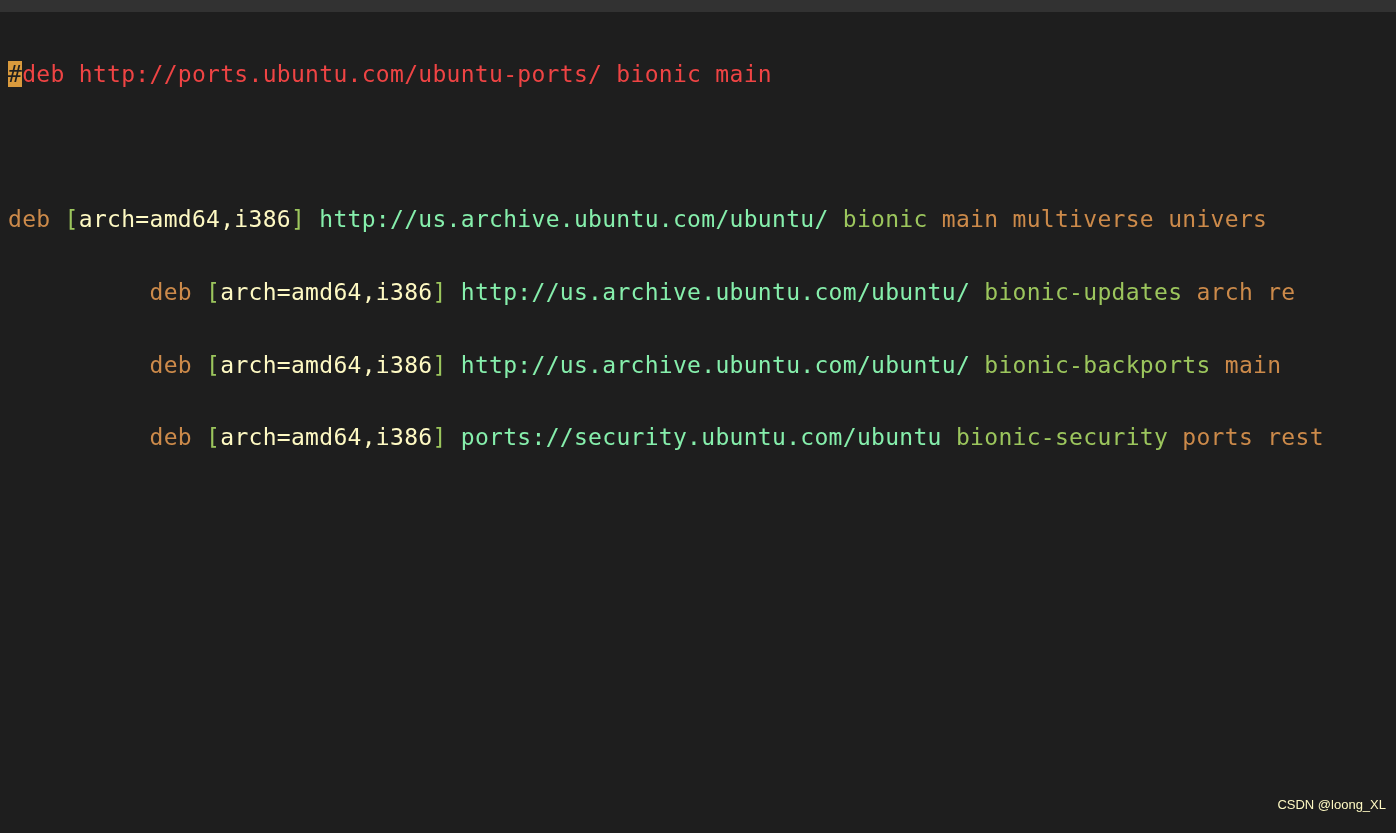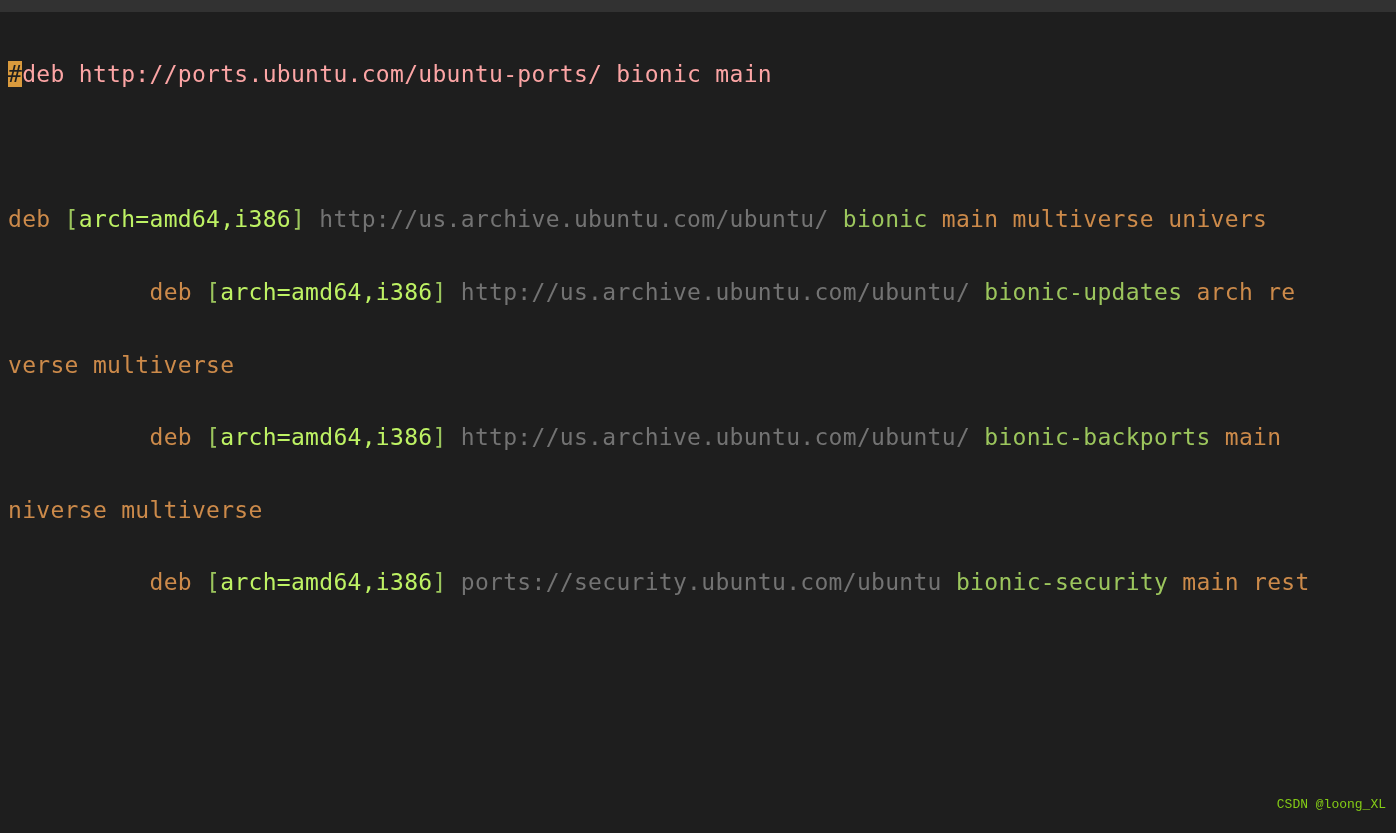"deb http://ports.ubuntu.com/ubuntu-ports/ bionic" .blue { color: #fca5a5 -> #ef4444 }
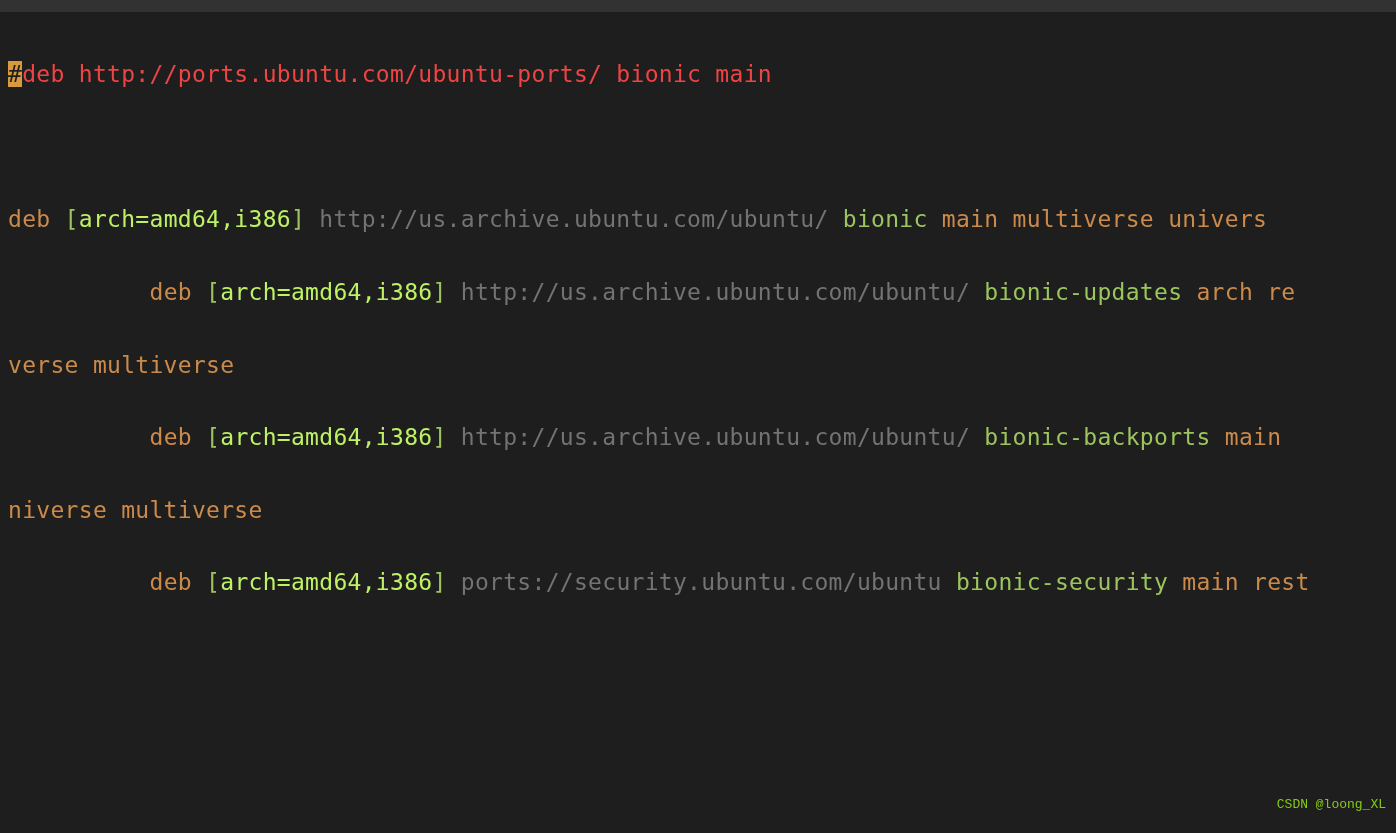"arch=amd64,i386" .white { color: #bef264 -> #fef9c3 }
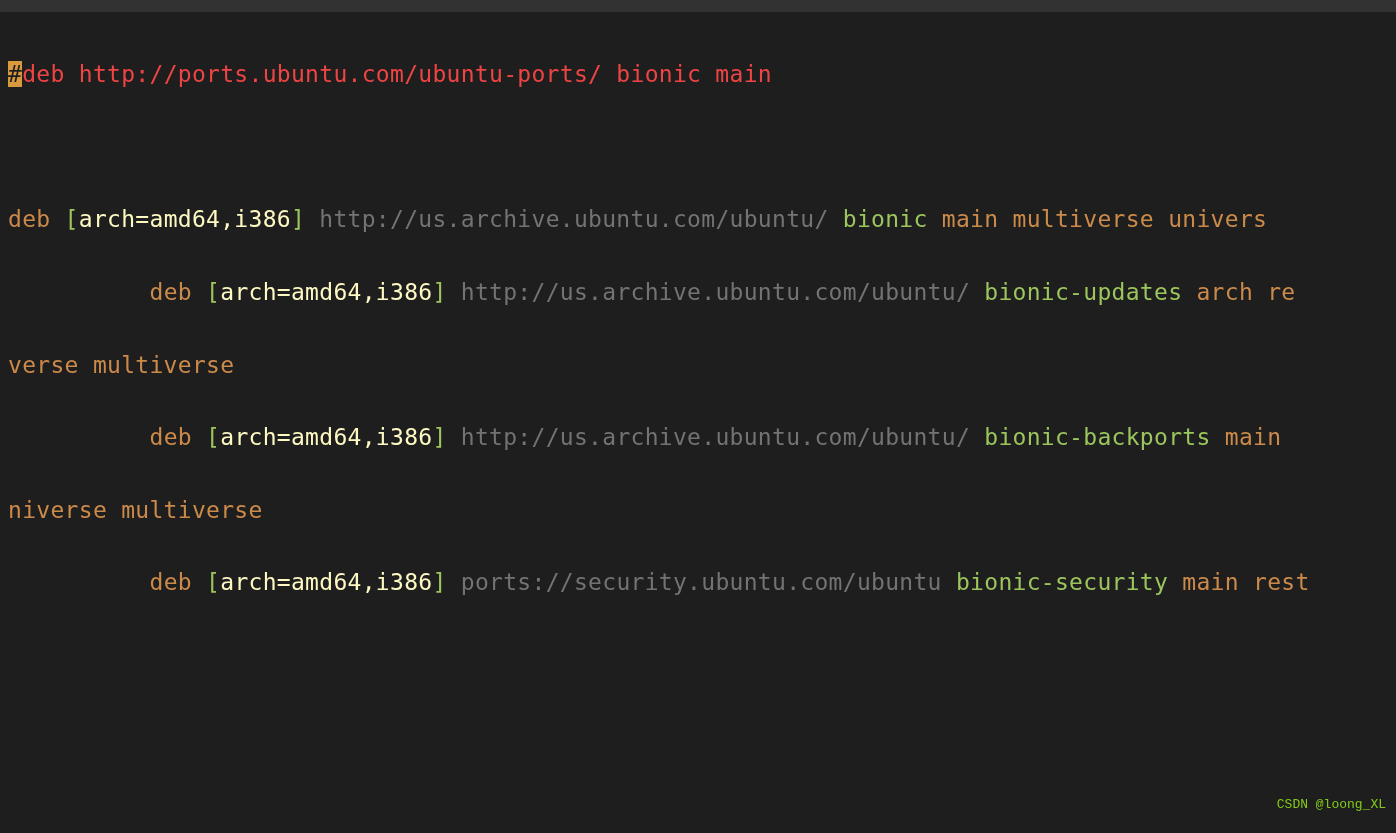"http://us.archive.ubuntu.com/ubuntu/" .pink { color: #737373 -> #86efac }
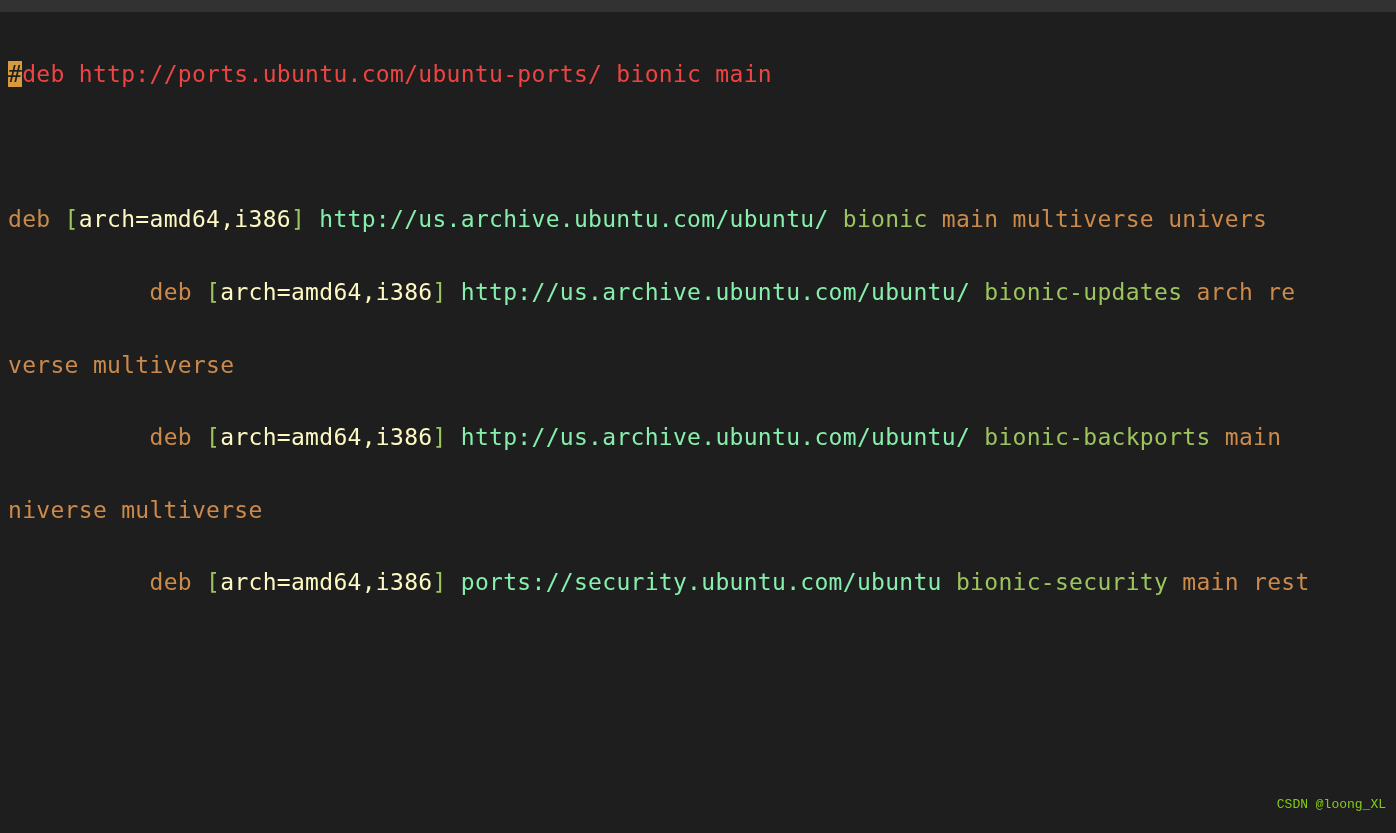"verse multiverse" div { html: <div><span>verse multiverse</span></div> -> none }
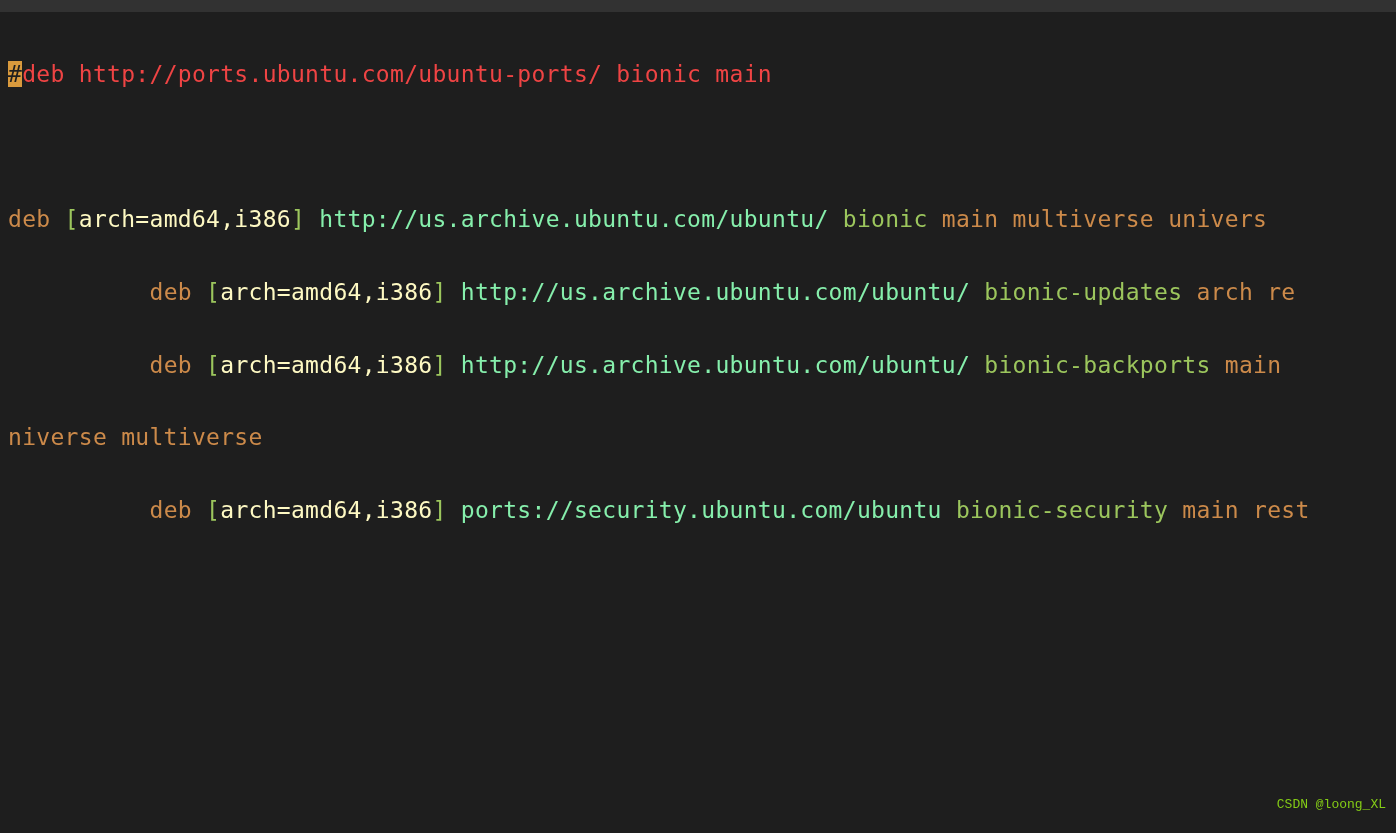"niverse multiverse" div { html: <div><span>niverse multiverse</span></div> -> none }
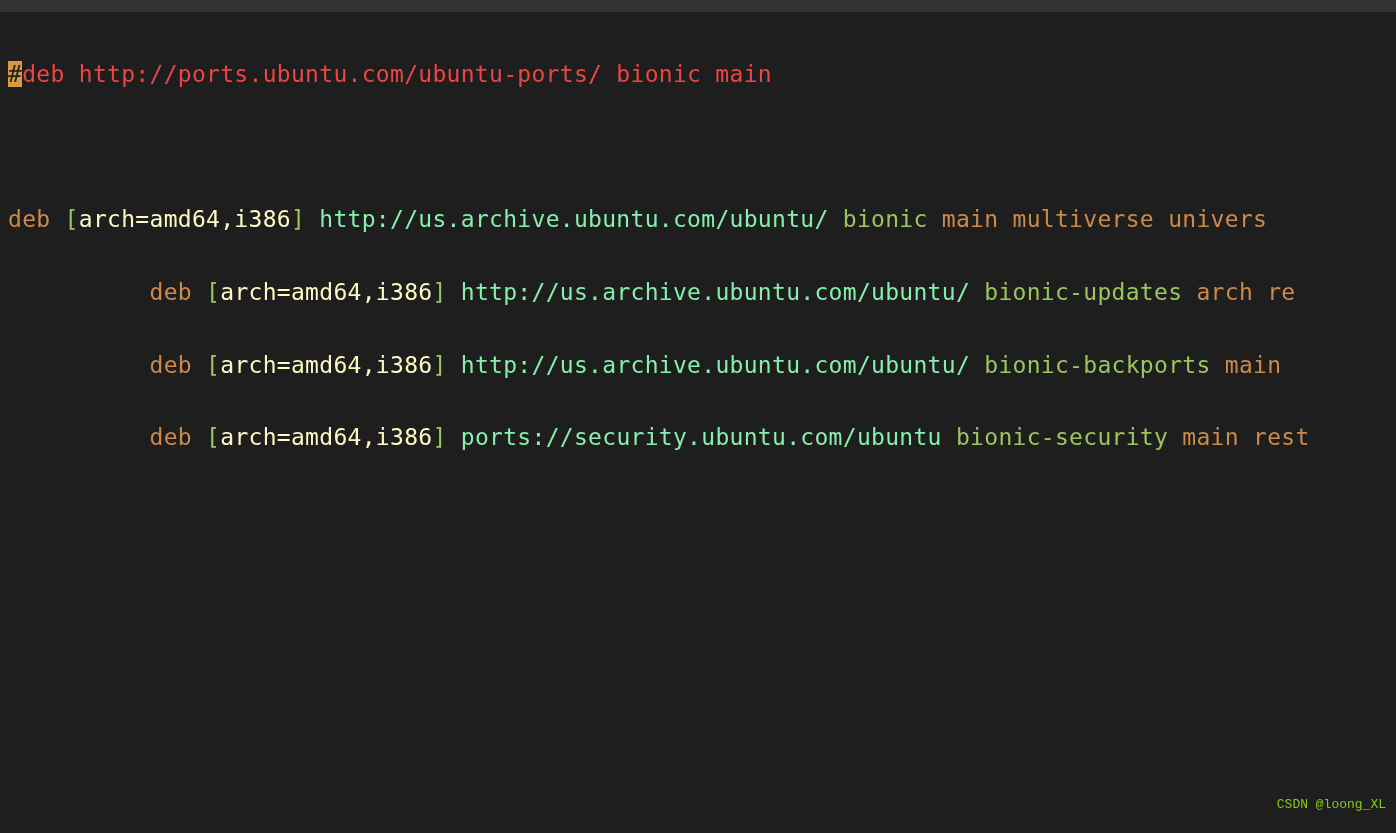"main rest" span.orange { text: main -> ports }
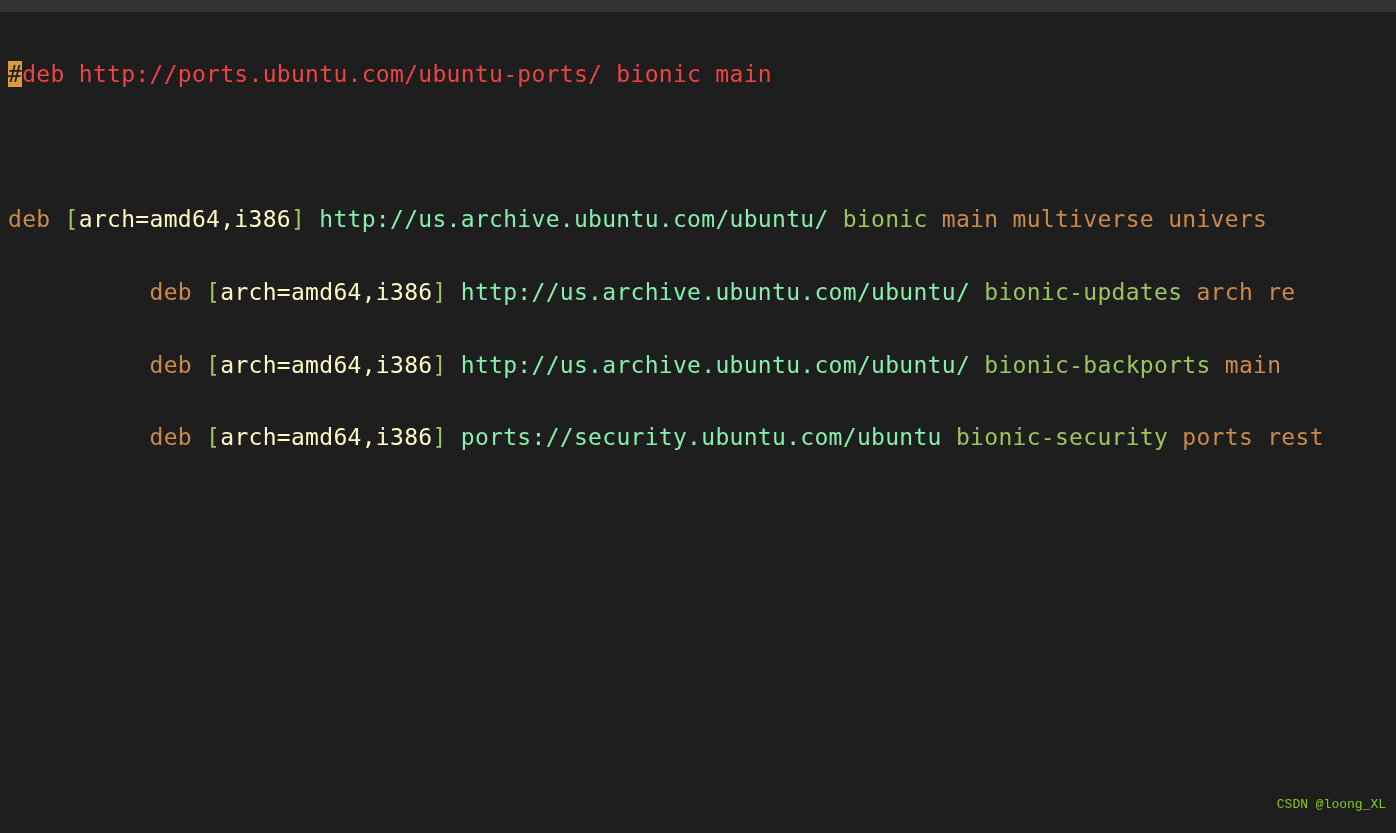"CSDN @loong_XL" .watermark { color: #84cc16 -> #fef9c3; font-family: Liberation Mono, monospace -> Liberation Sans, sans-serif }
